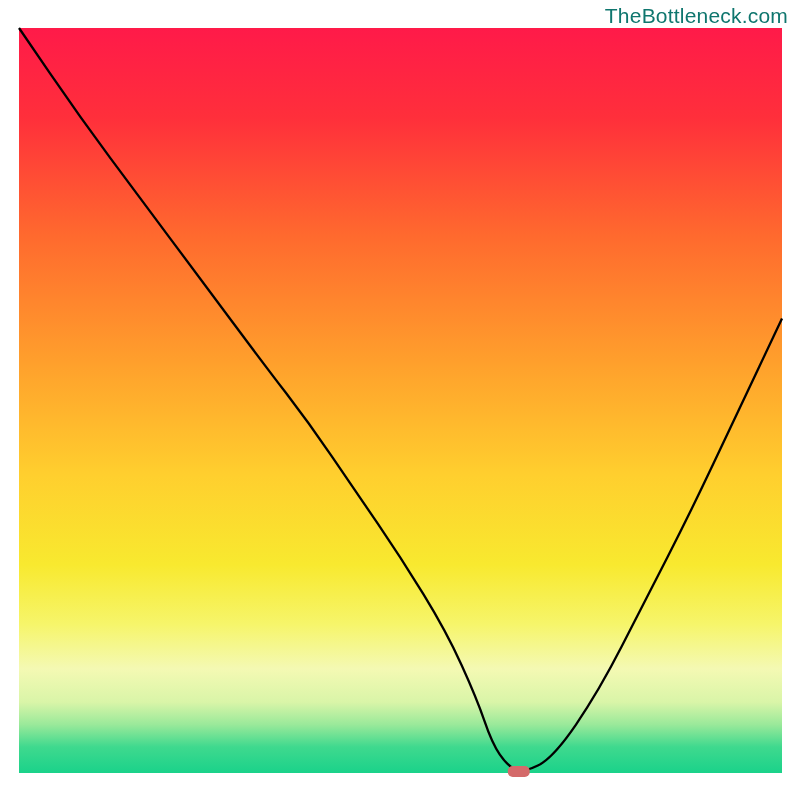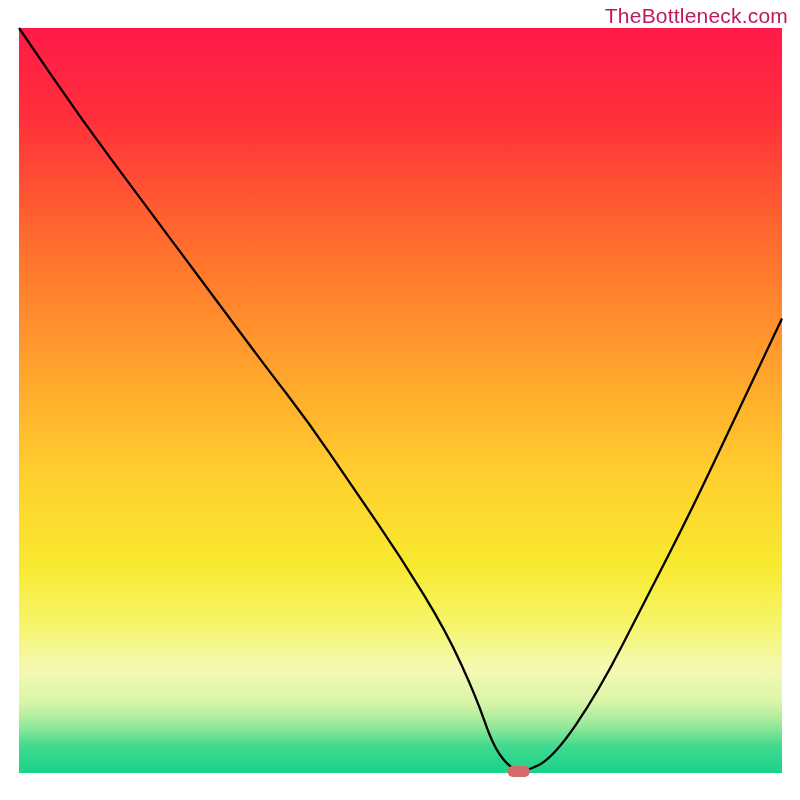"TheBottleneck.com" .watermark { color: #be185d -> #0f766e }
